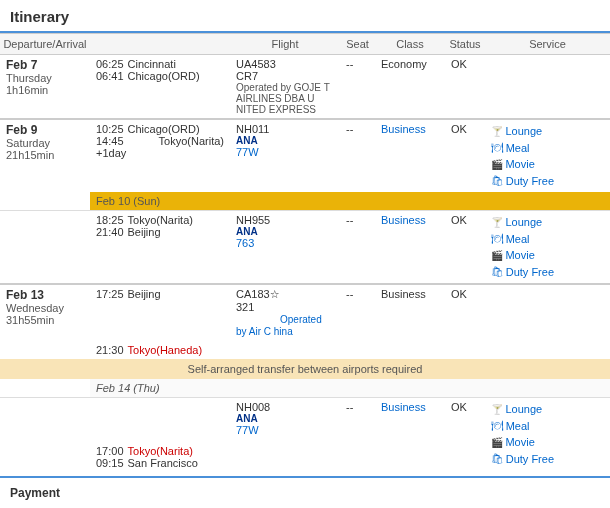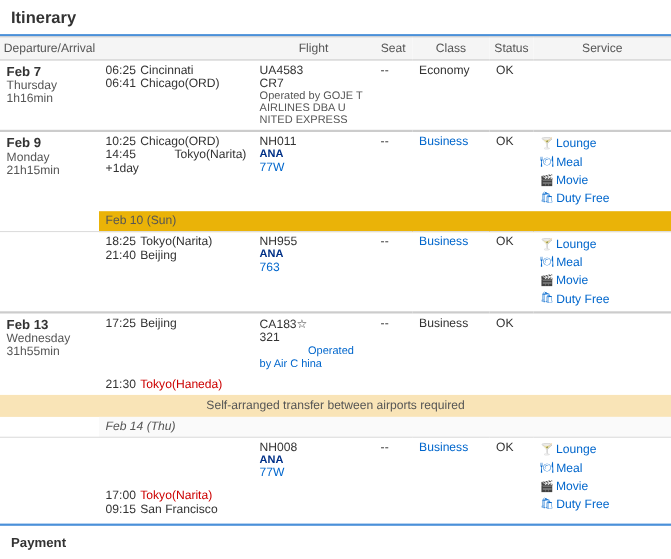"Monday" div.date-weekday { text: Monday -> Saturday }
